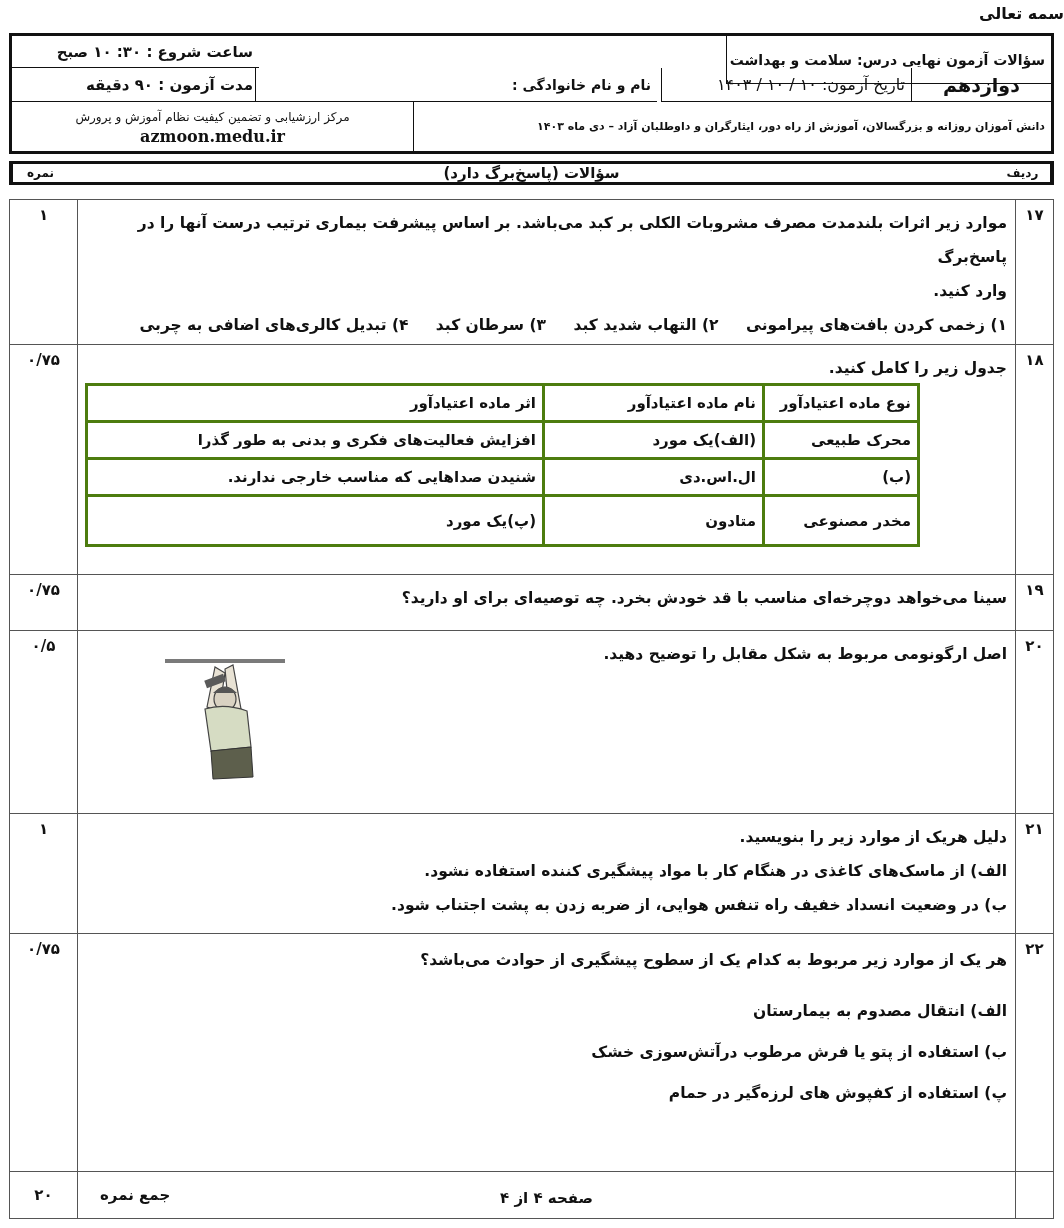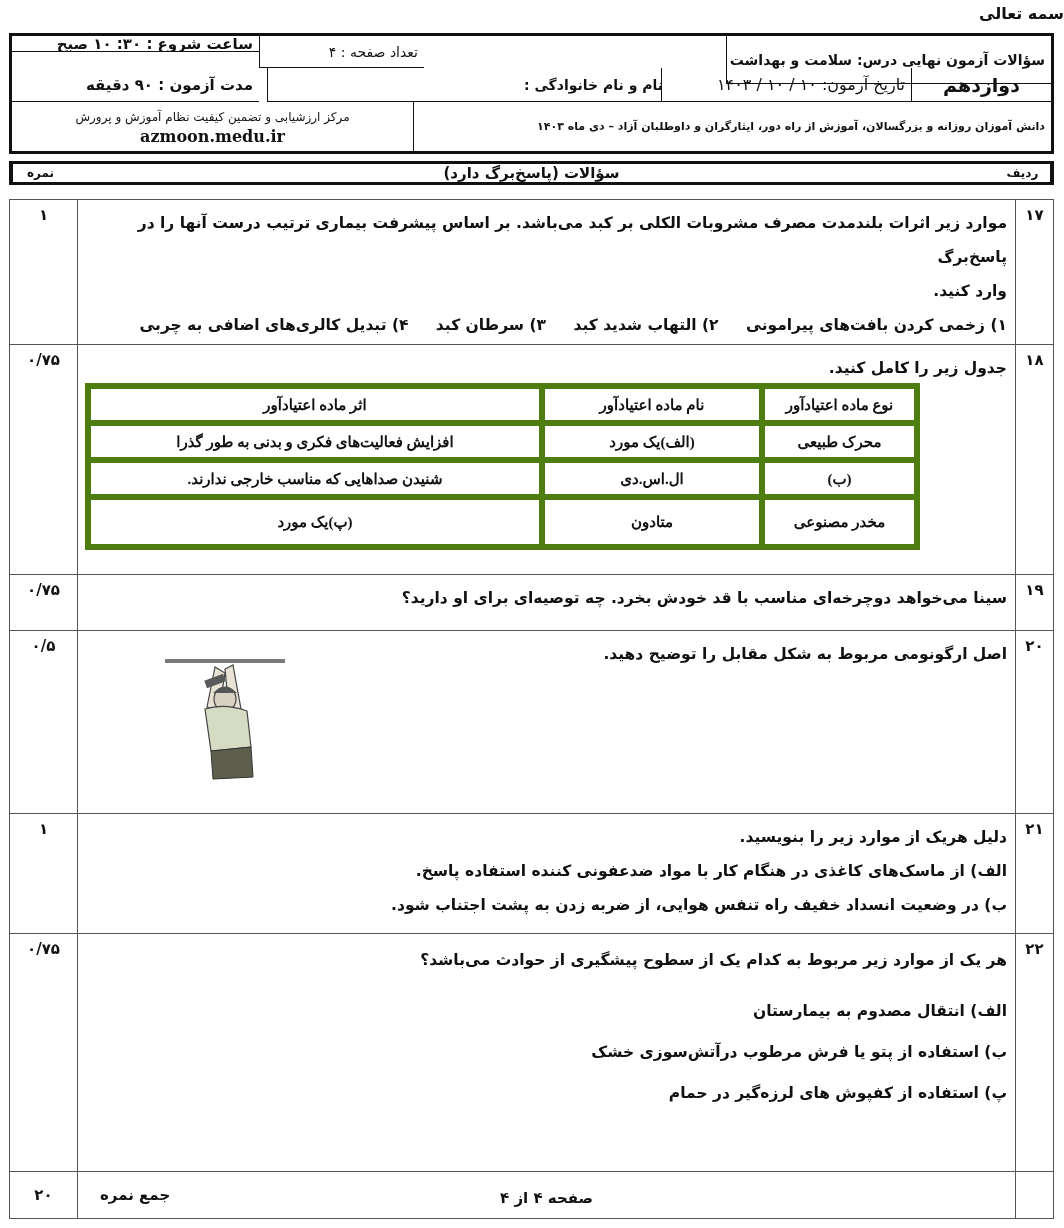"ساعت شروع : ۳۰: ۱۰" div.hcell { height: 16px -> 32px }
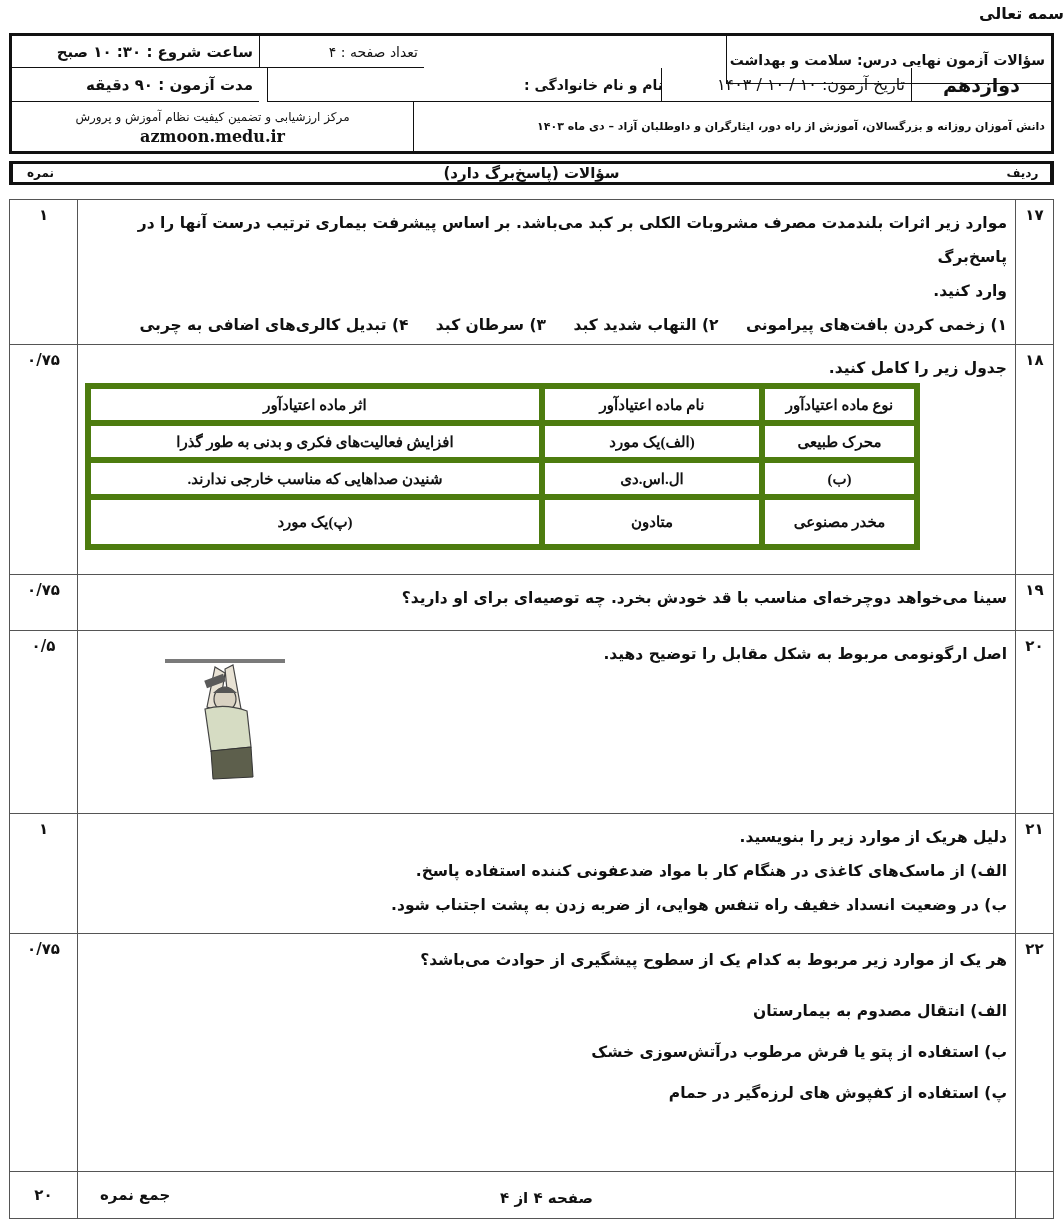"تعداد صفحه : ۴" div.hcell { html: <div>تعداد صفحه : ۴</div> -> none }
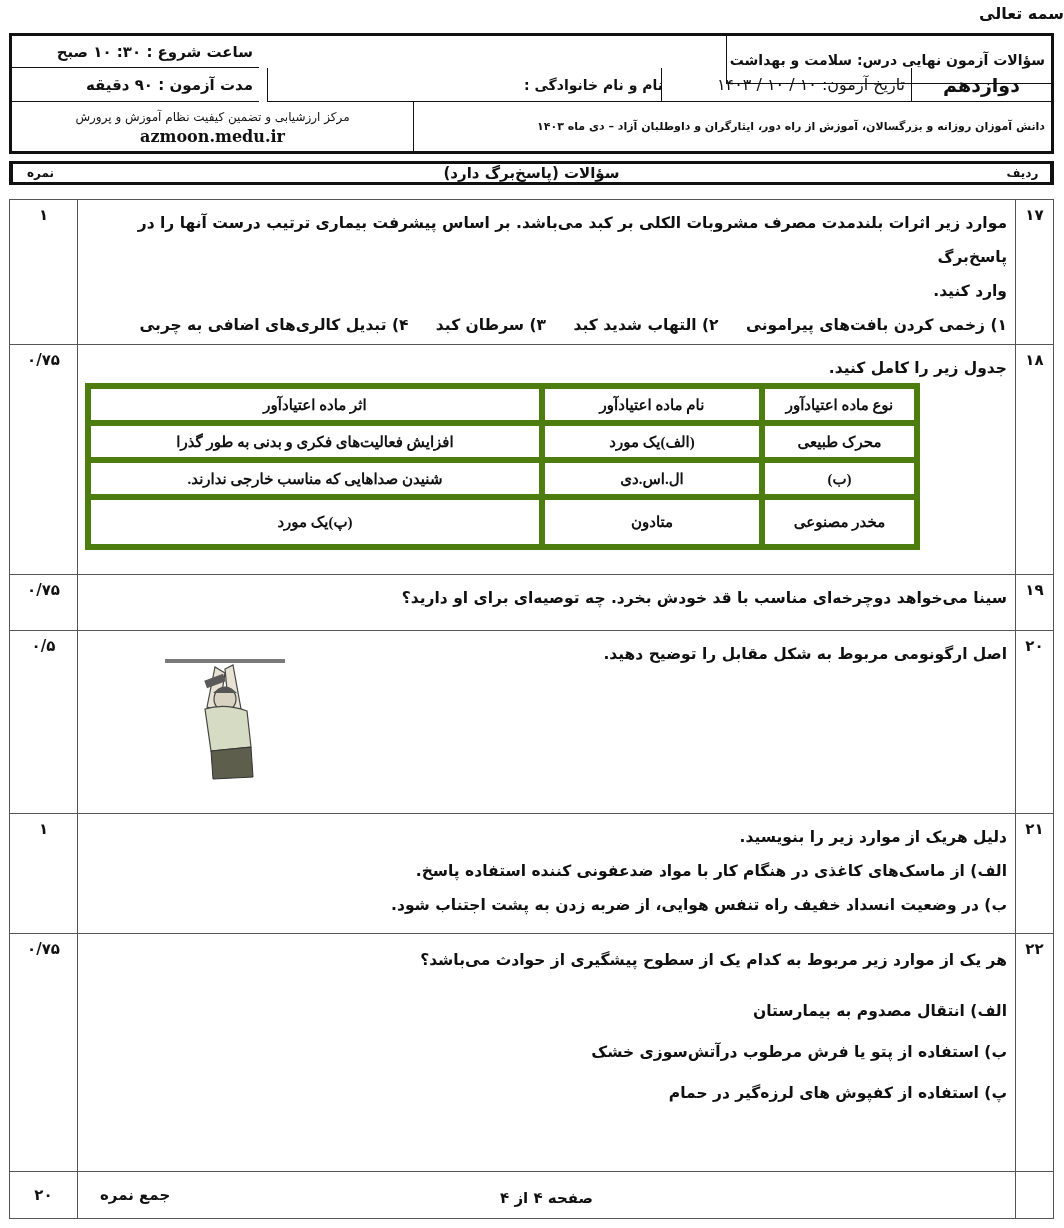"نام و نام خانوادگی :" div.hcell { right: 382px -> 394px }
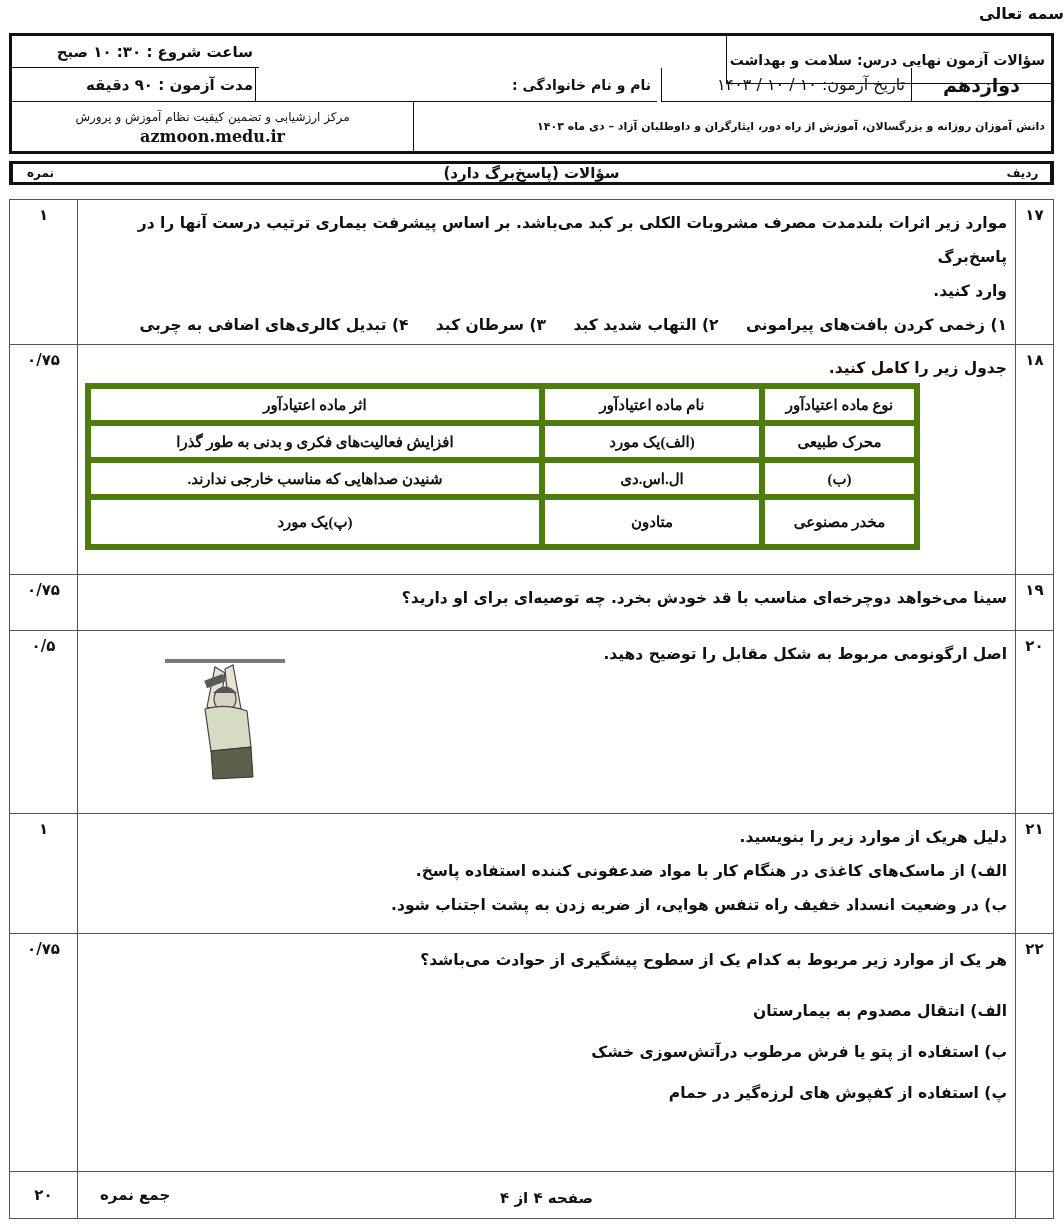"اثر ماده اعتیادآور" .inner td { border: 6px solid #4d7c0f -> 3px solid #4d7c0f; font-family: Liberation Serif, serif -> none; text-align: center -> right }
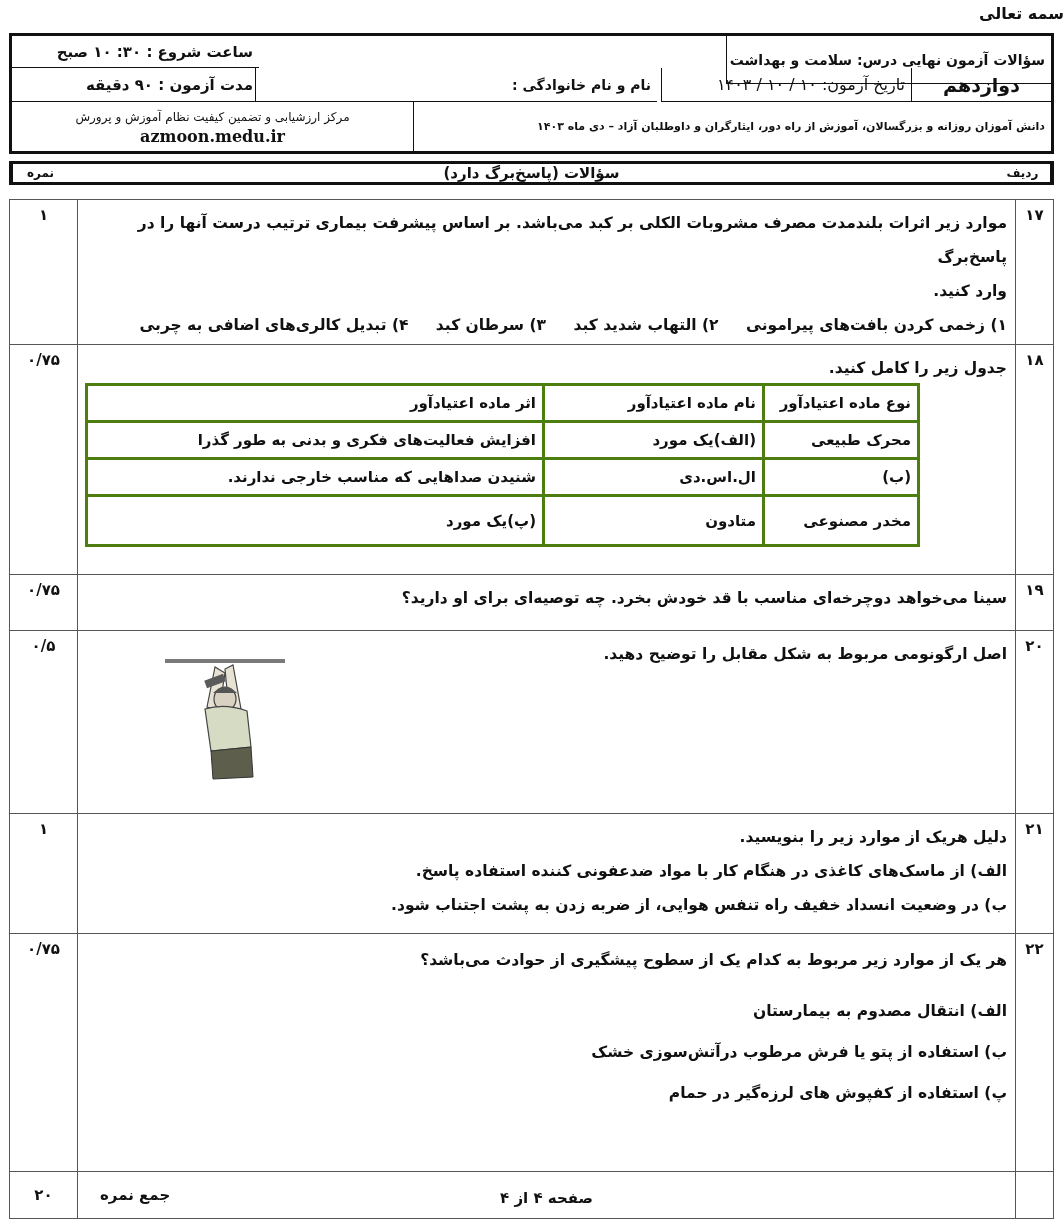"الف) از ماسک‌های کاغذی در" span.line { text: ضدعفونی کننده استفاده پاسخ -> پیشگیری کننده استفاده نشود }
